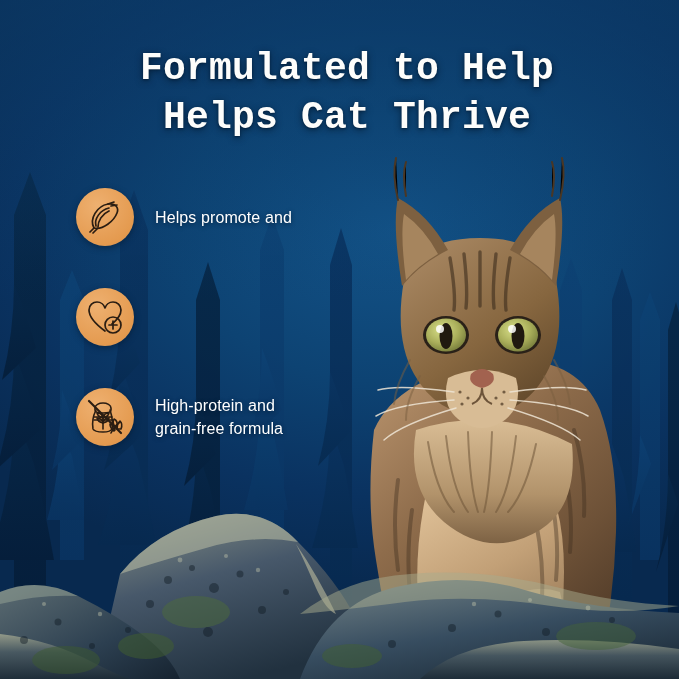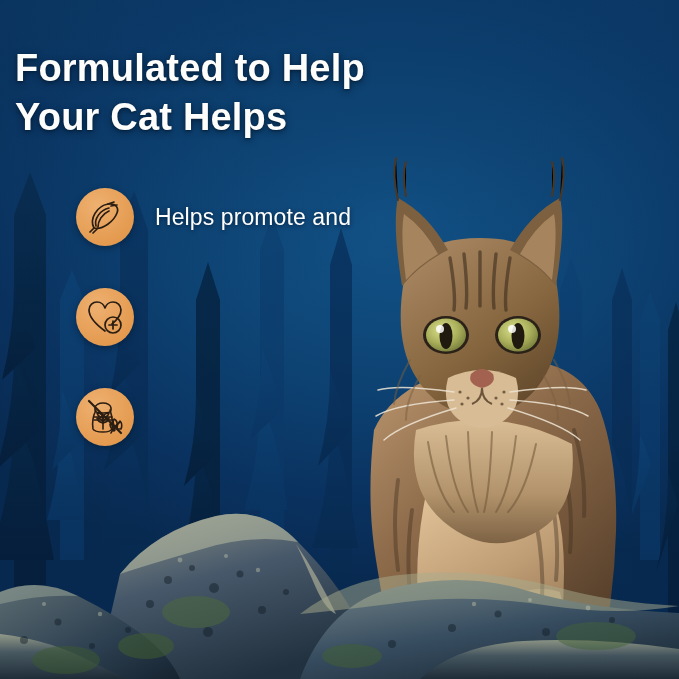"Formulated to Help" #headline { font-family: Liberation Sans, sans-serif -> Liberation Mono, monospace; text-align: none -> center }
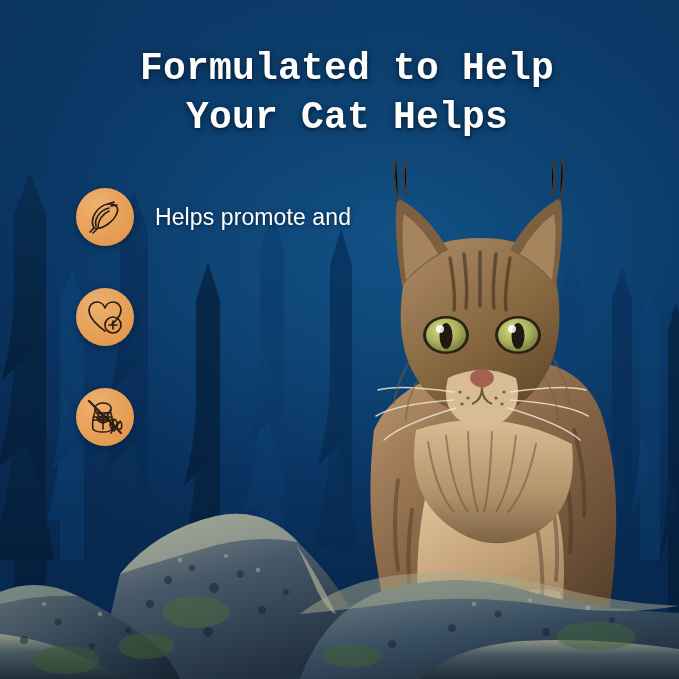"Your Cat Helps" span.hl { text: Your Cat Helps -> Helps Cat Thrive }
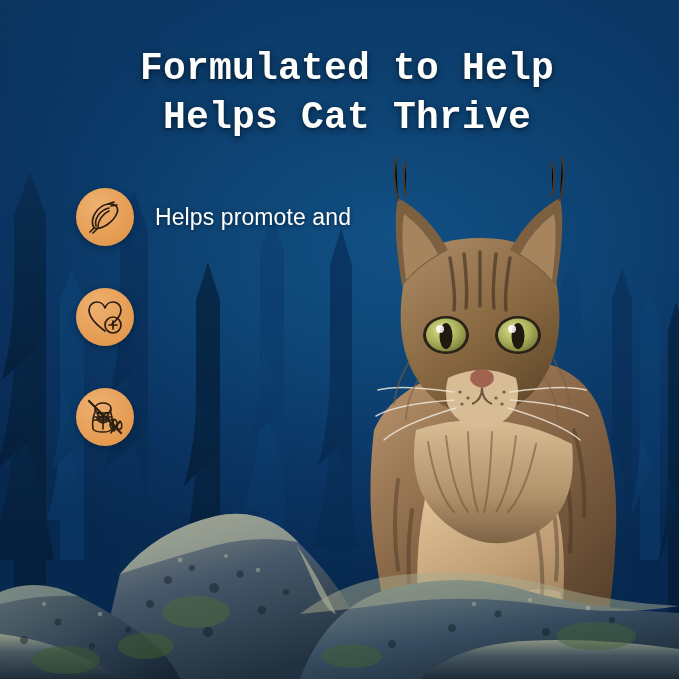"Helps promote and" .btext { font-size: 23px -> 16px }
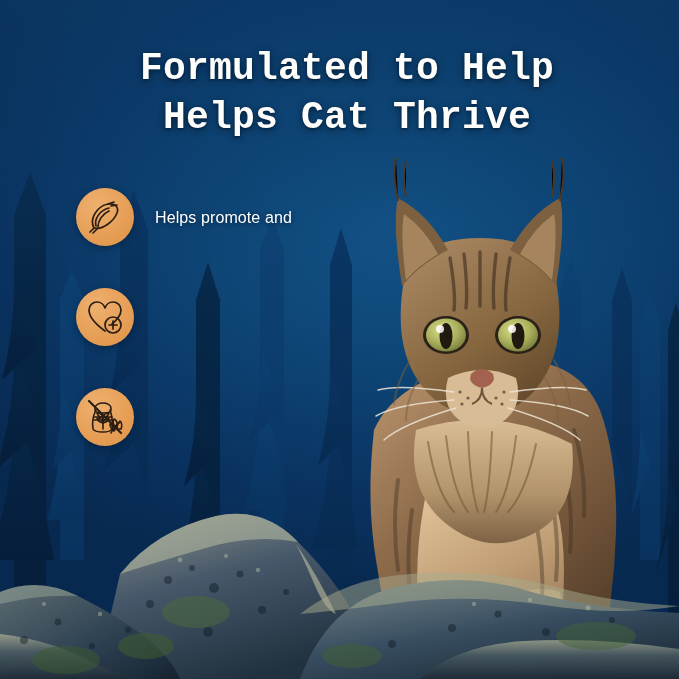"High-protein and" div.btext { html: none -> <div> <span>High-protein and</span> <span>grain-free formula</span> </div> }
